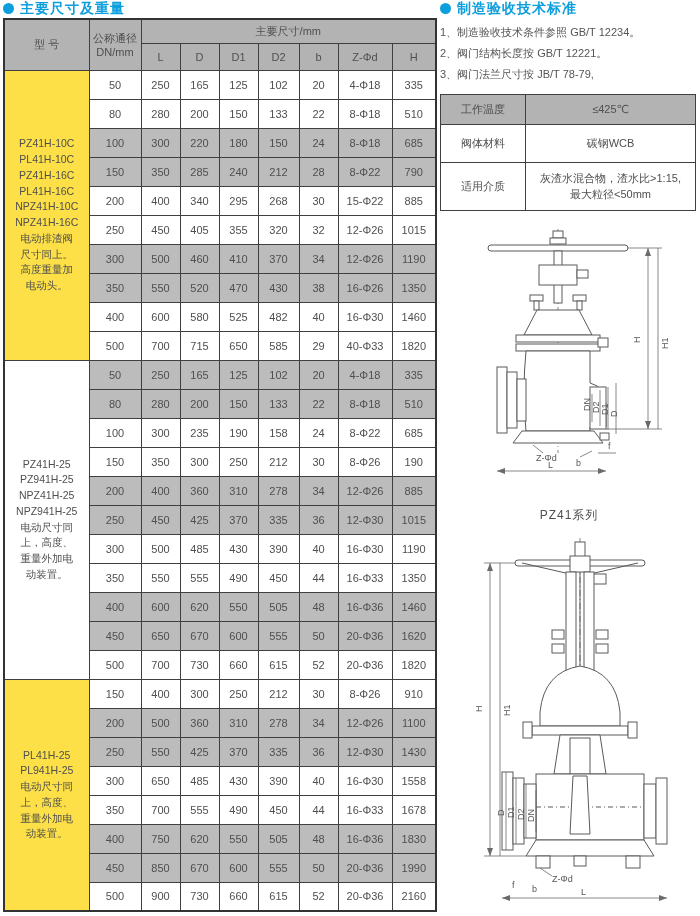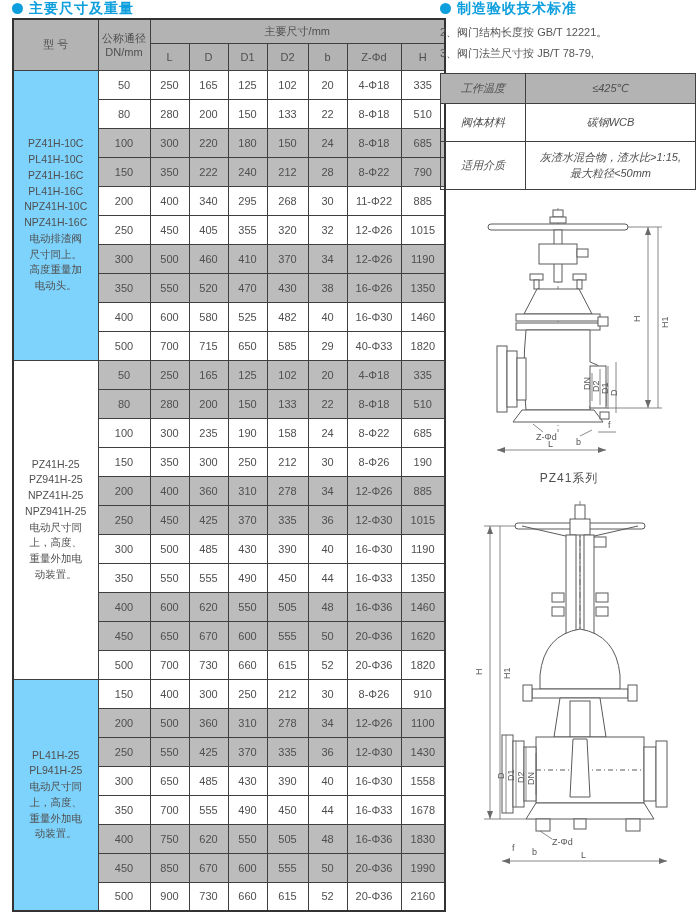"主要尺寸及重量" .left-col { left: 12px -> 3px }
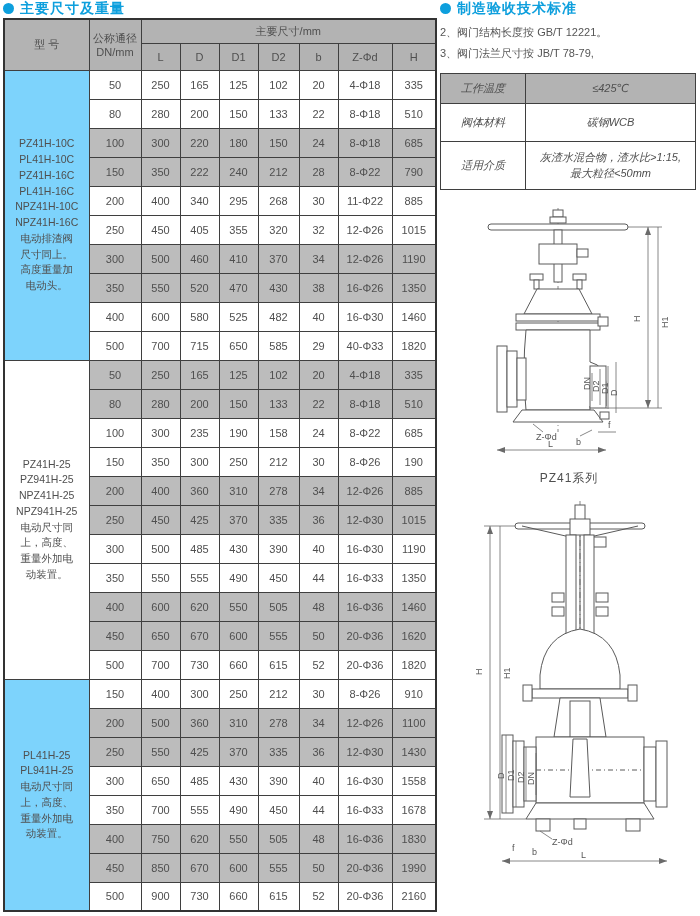"1、制造验收技术条件参照 GB/T 12234。" li { html: none -> <li>1、制造验收技术条件参照 GB/T 12234。</li> }
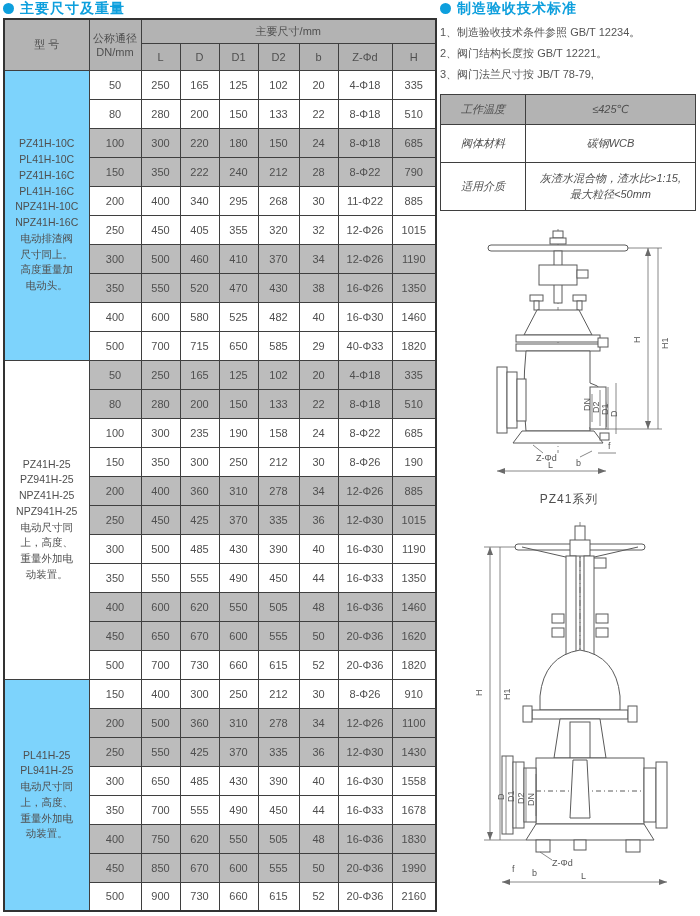"工作温度" table.info td { font-style: italic -> none }
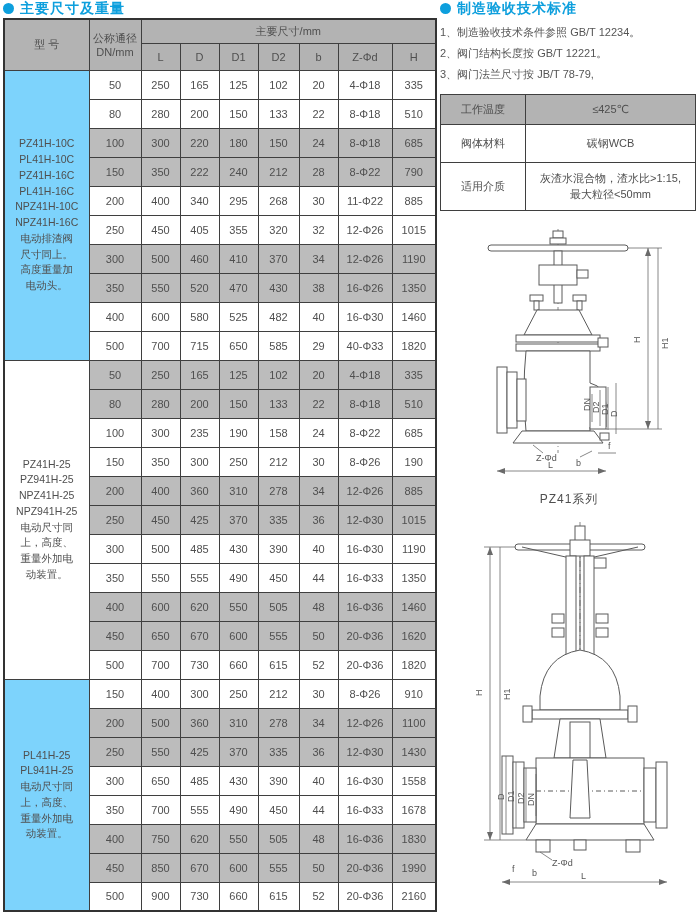"PZ41H-10C" td.model-cell { background: #7dd3fc -> #fde047 }
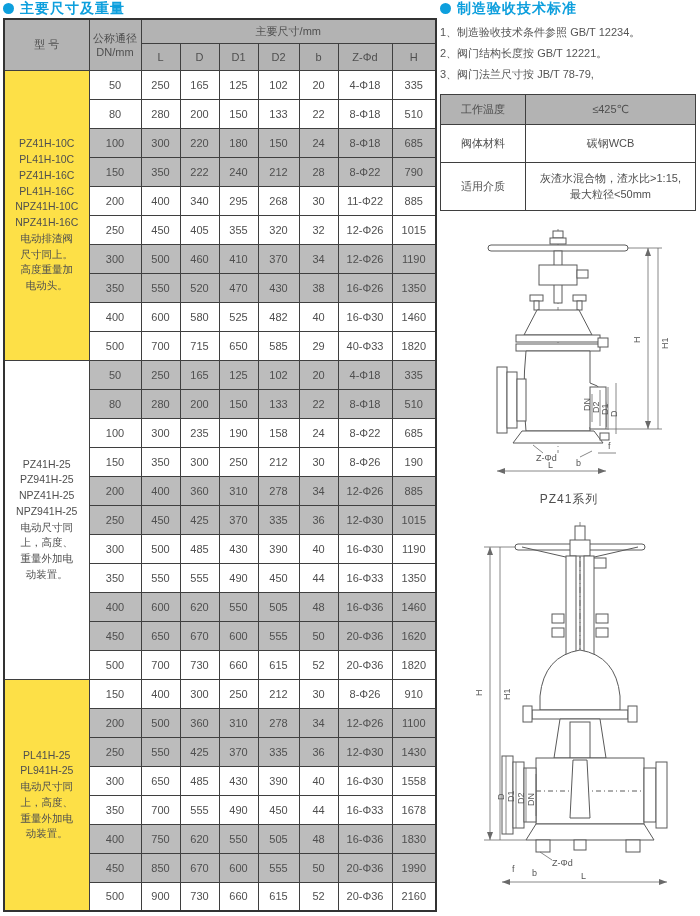"222" td { text: 222 -> 285 }
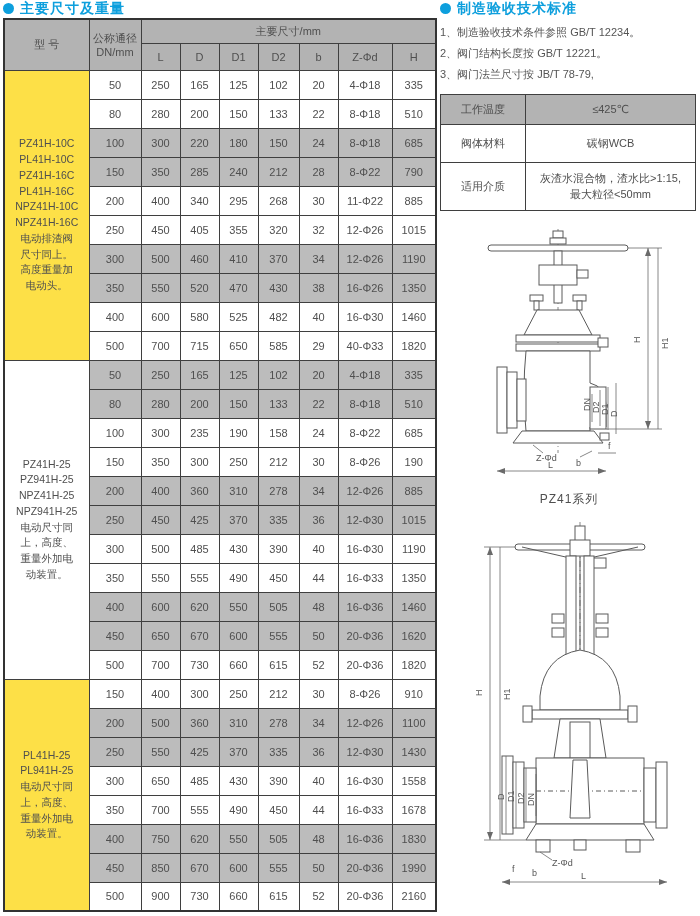"11-Φ22" td { text: 11-Φ22 -> 15-Φ22 }
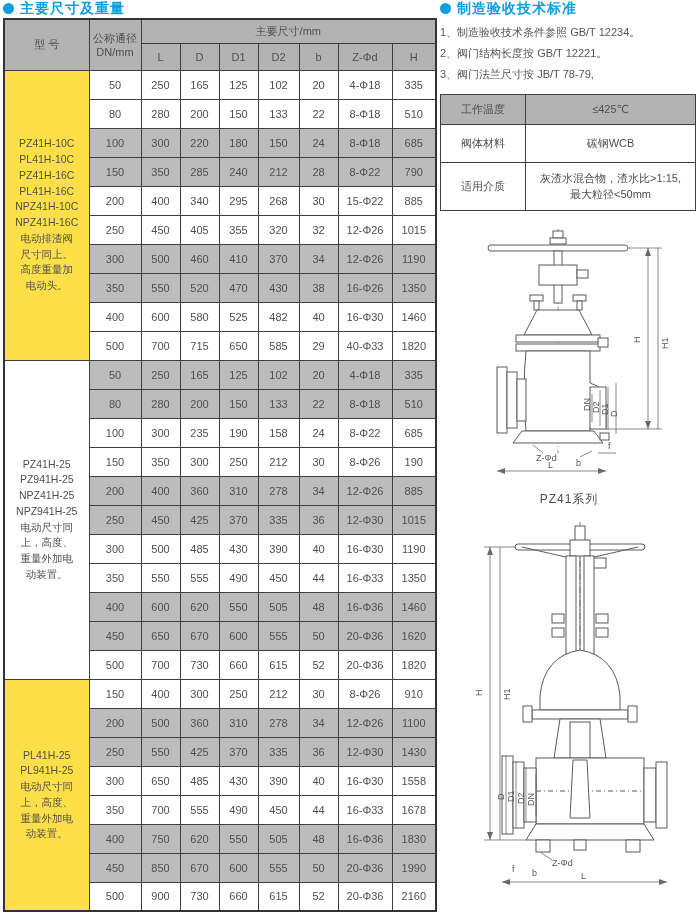"PZ41系列" .diagram-caption { margin-top: 2px -> 18px }
